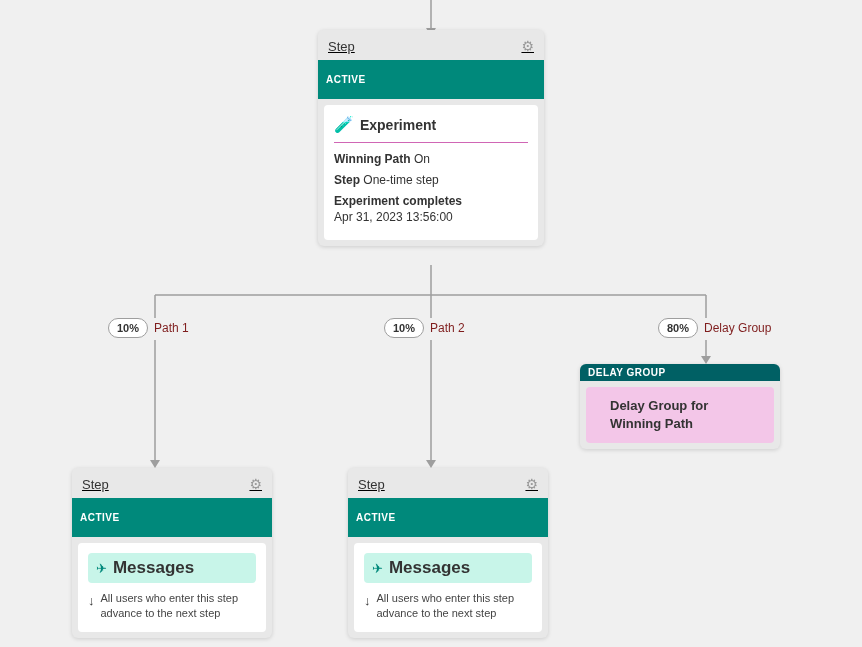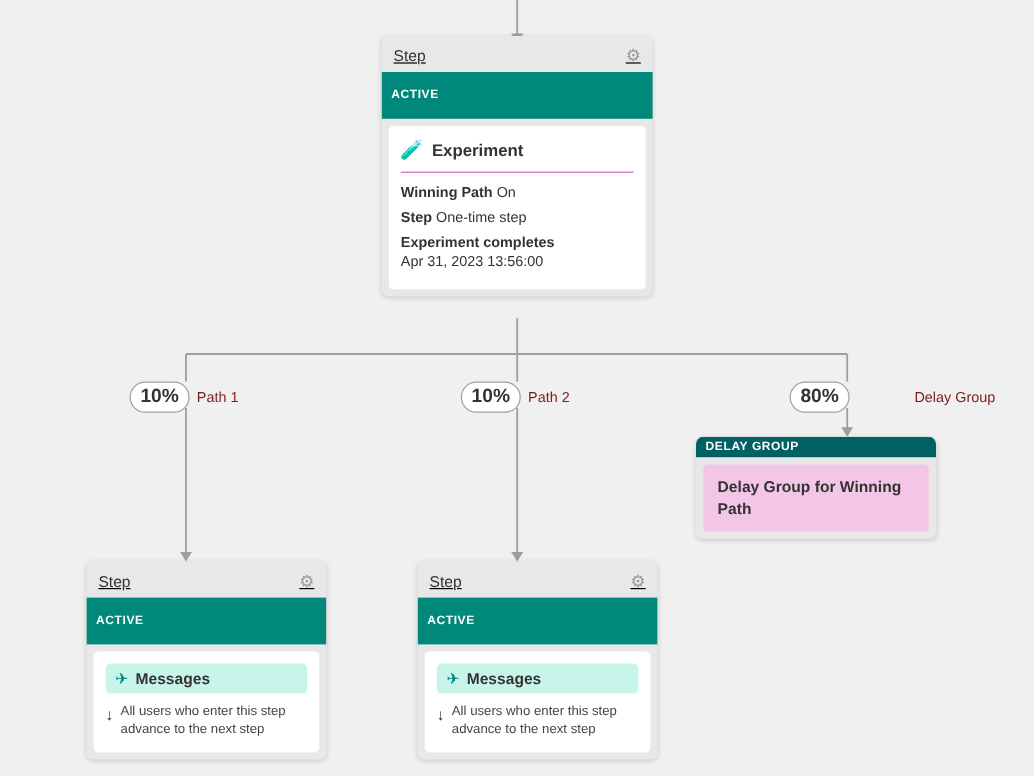"10%" .path-percent { font-size: 16px -> 11px }
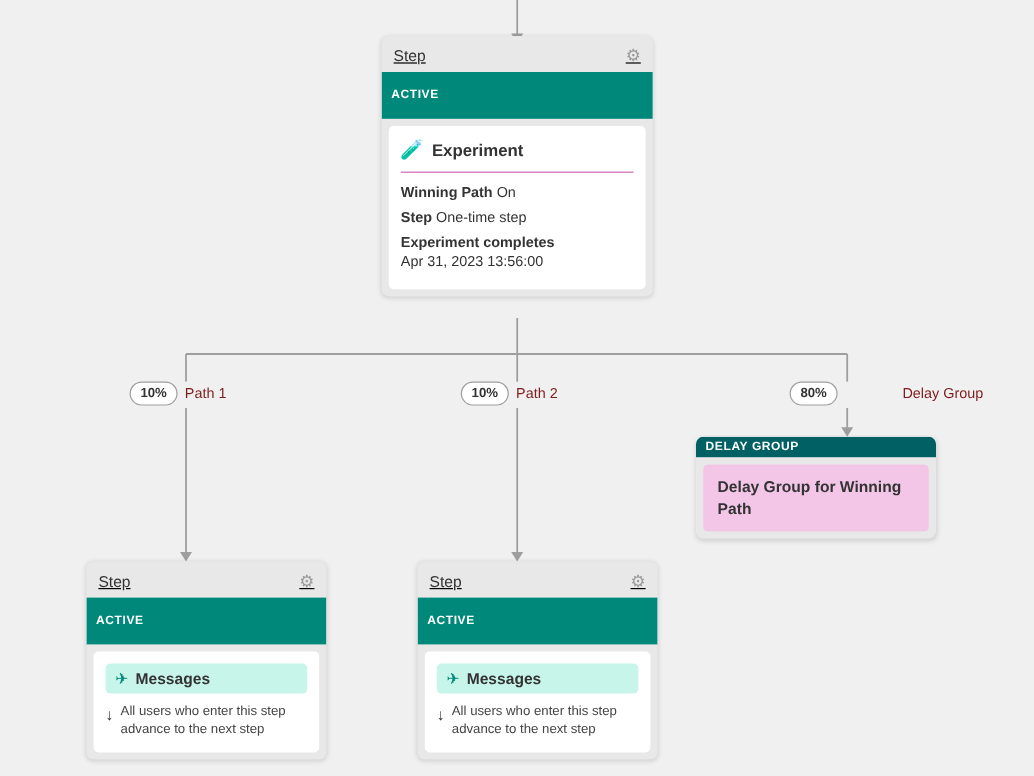"80%" div.path-label { gap: 48px -> none }
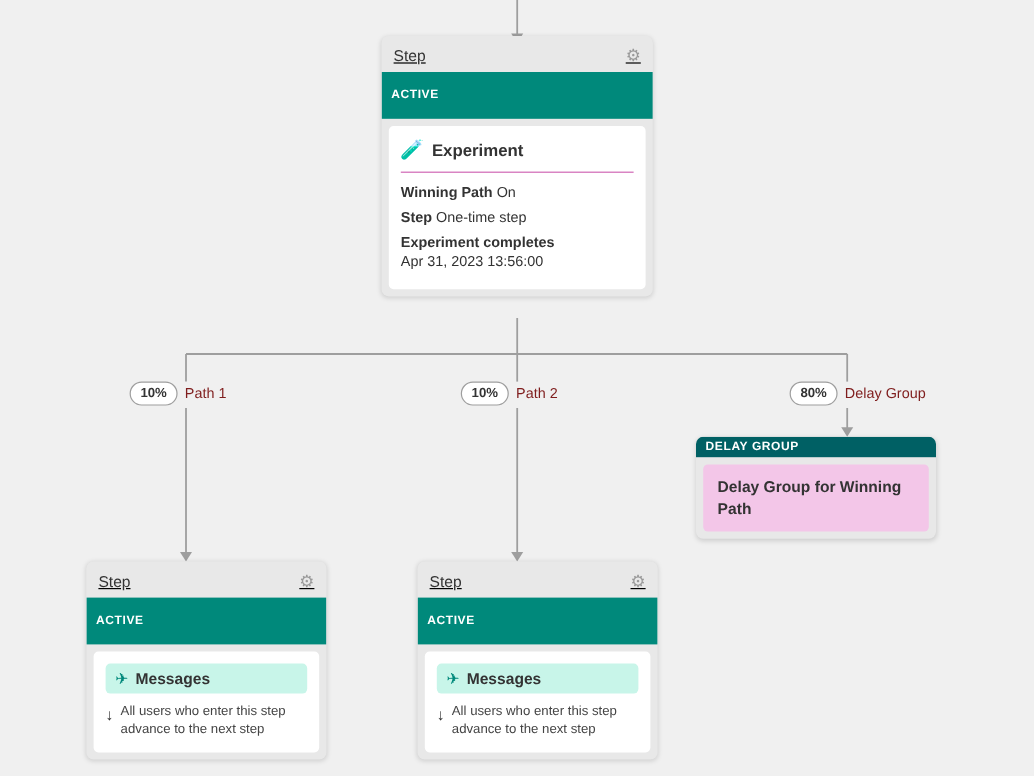"Delay Group for Winning Path" .delay-content { padding: 10px 12px -> 10px 24px }
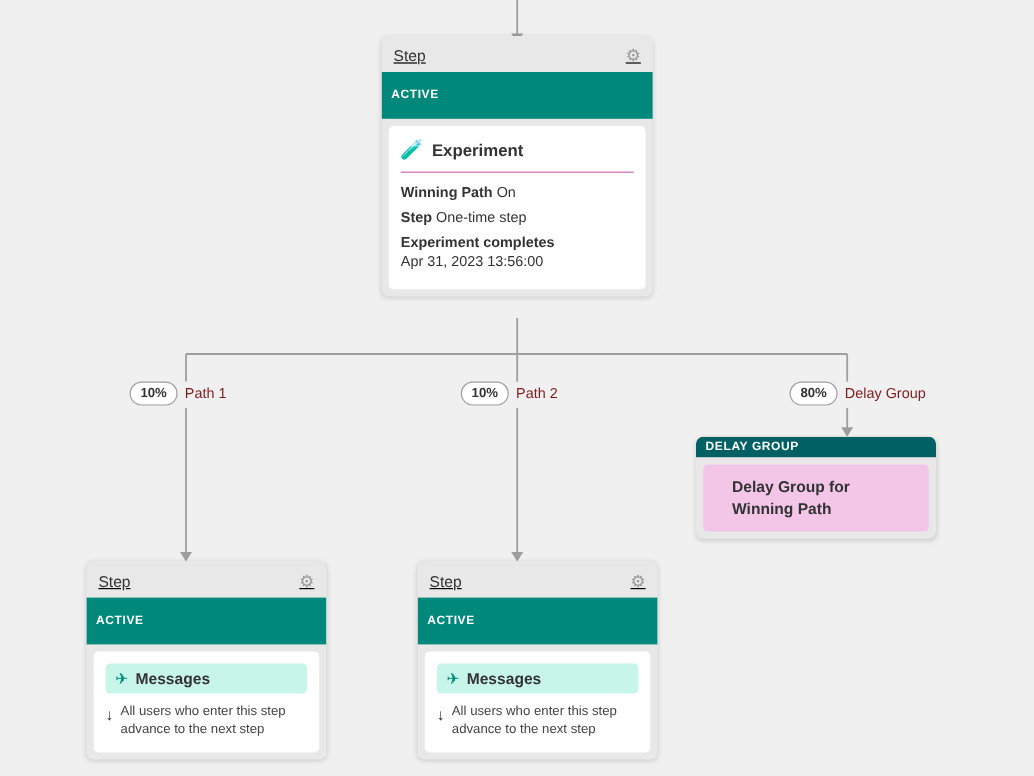"Messages" .messages-title { font-size: 13px -> 17px }
